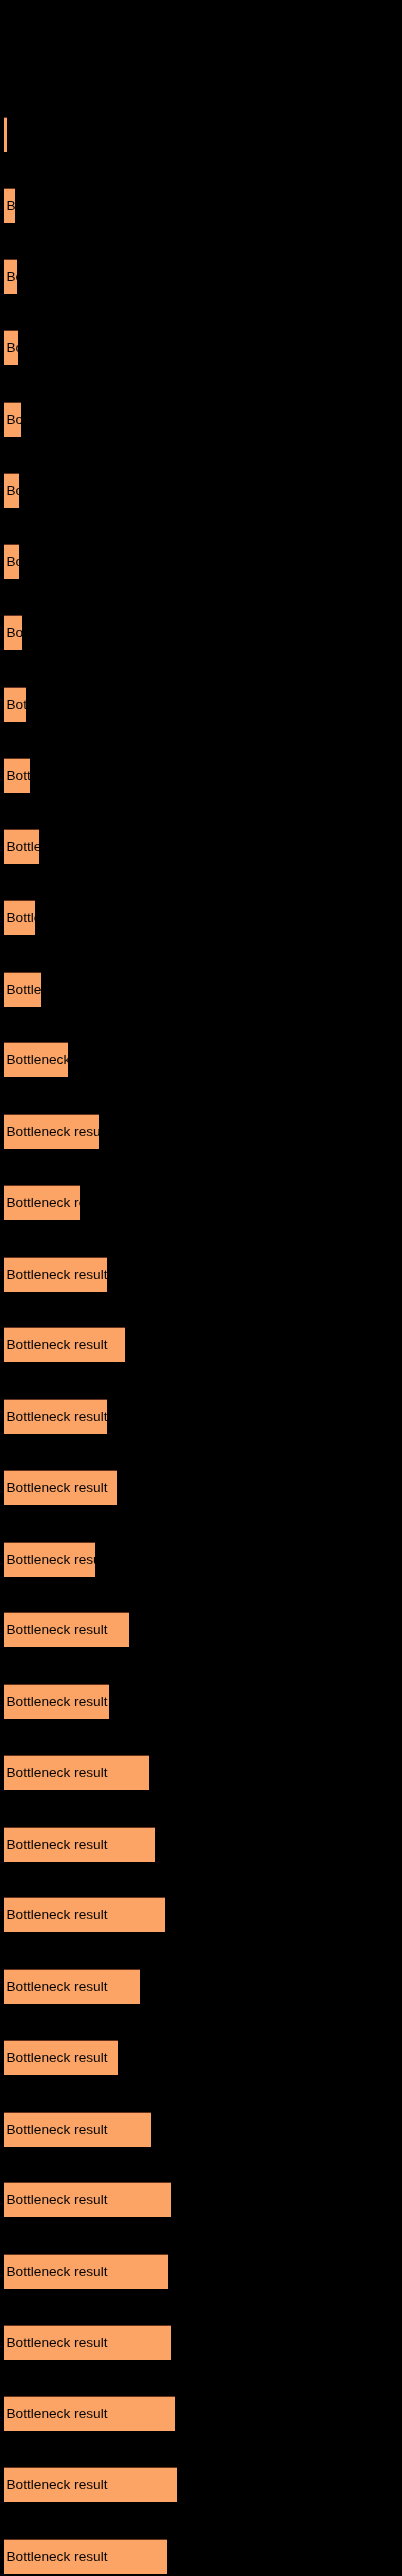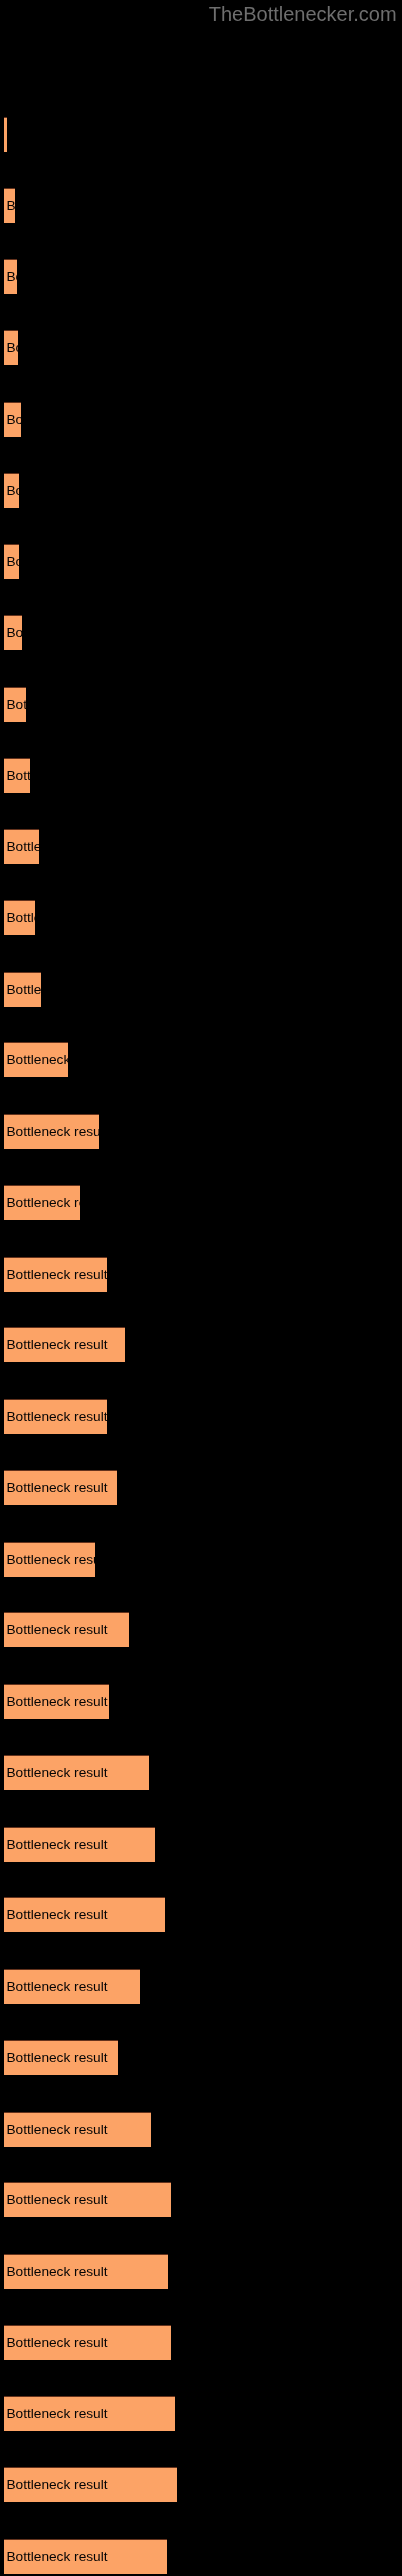"TheBottlenecker.com" div { html: <div>TheBottlenecker.com</div> -> none }
